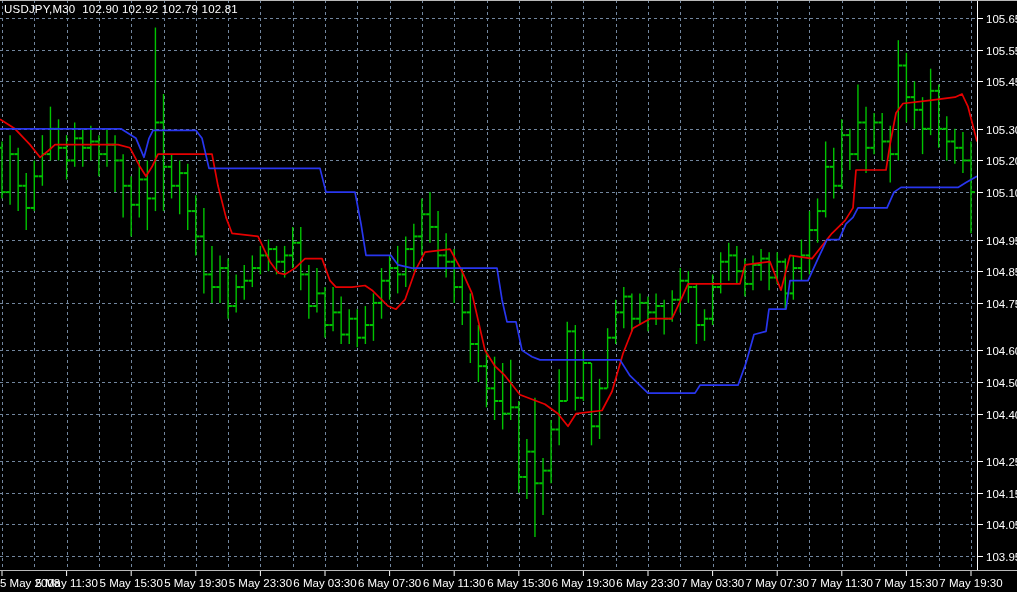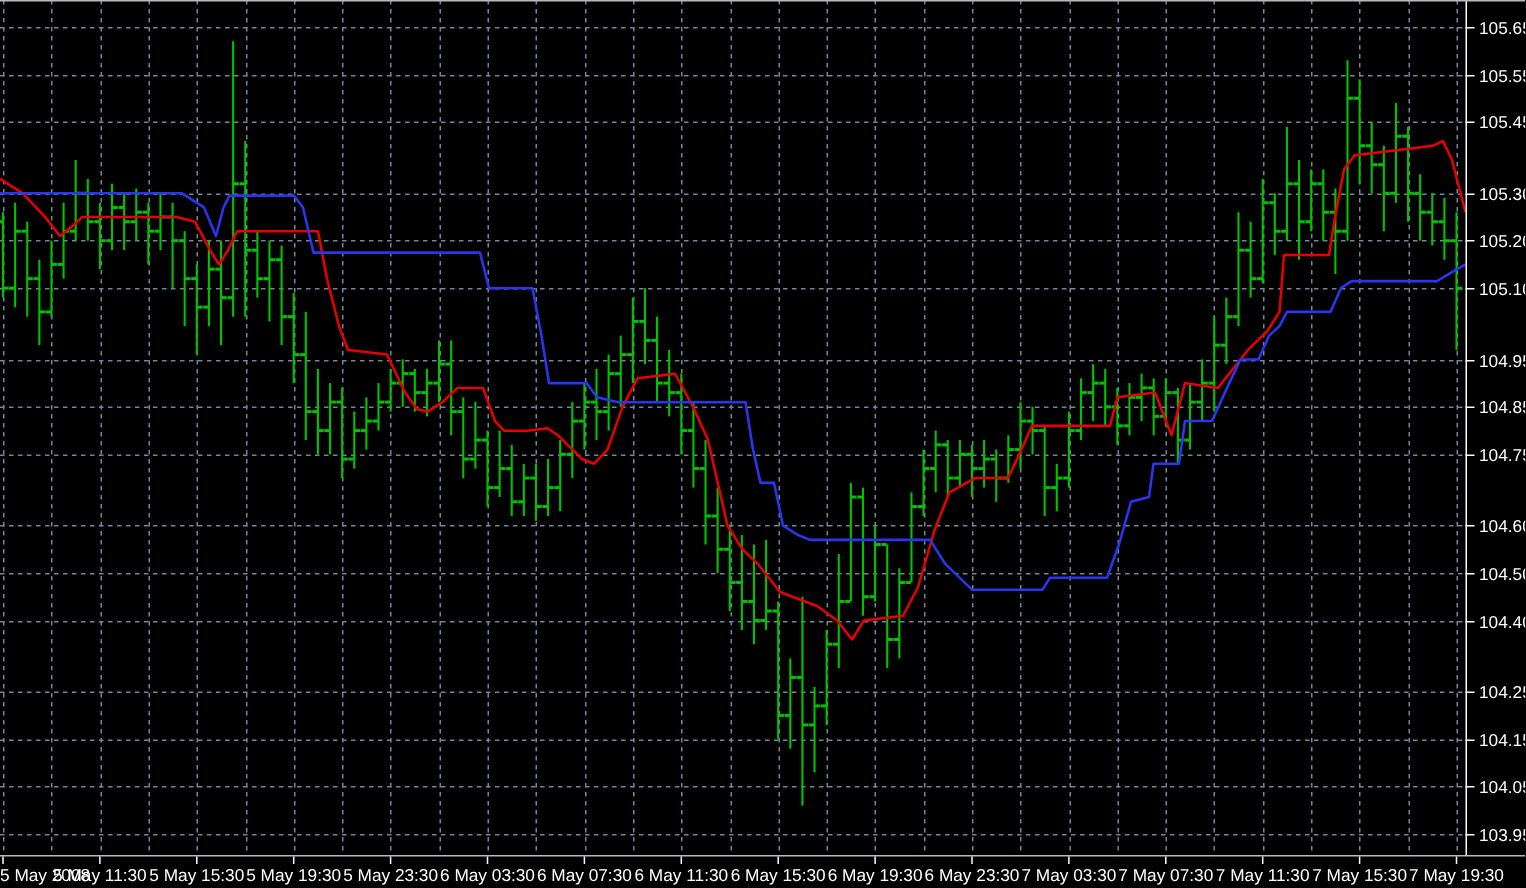"USDJPY,M30 102.90 102.92 102.79 102.81" div.chart-title { html: none -> <div>USDJPY,M30 102.90 102.92 102.79 102.81</div> }
